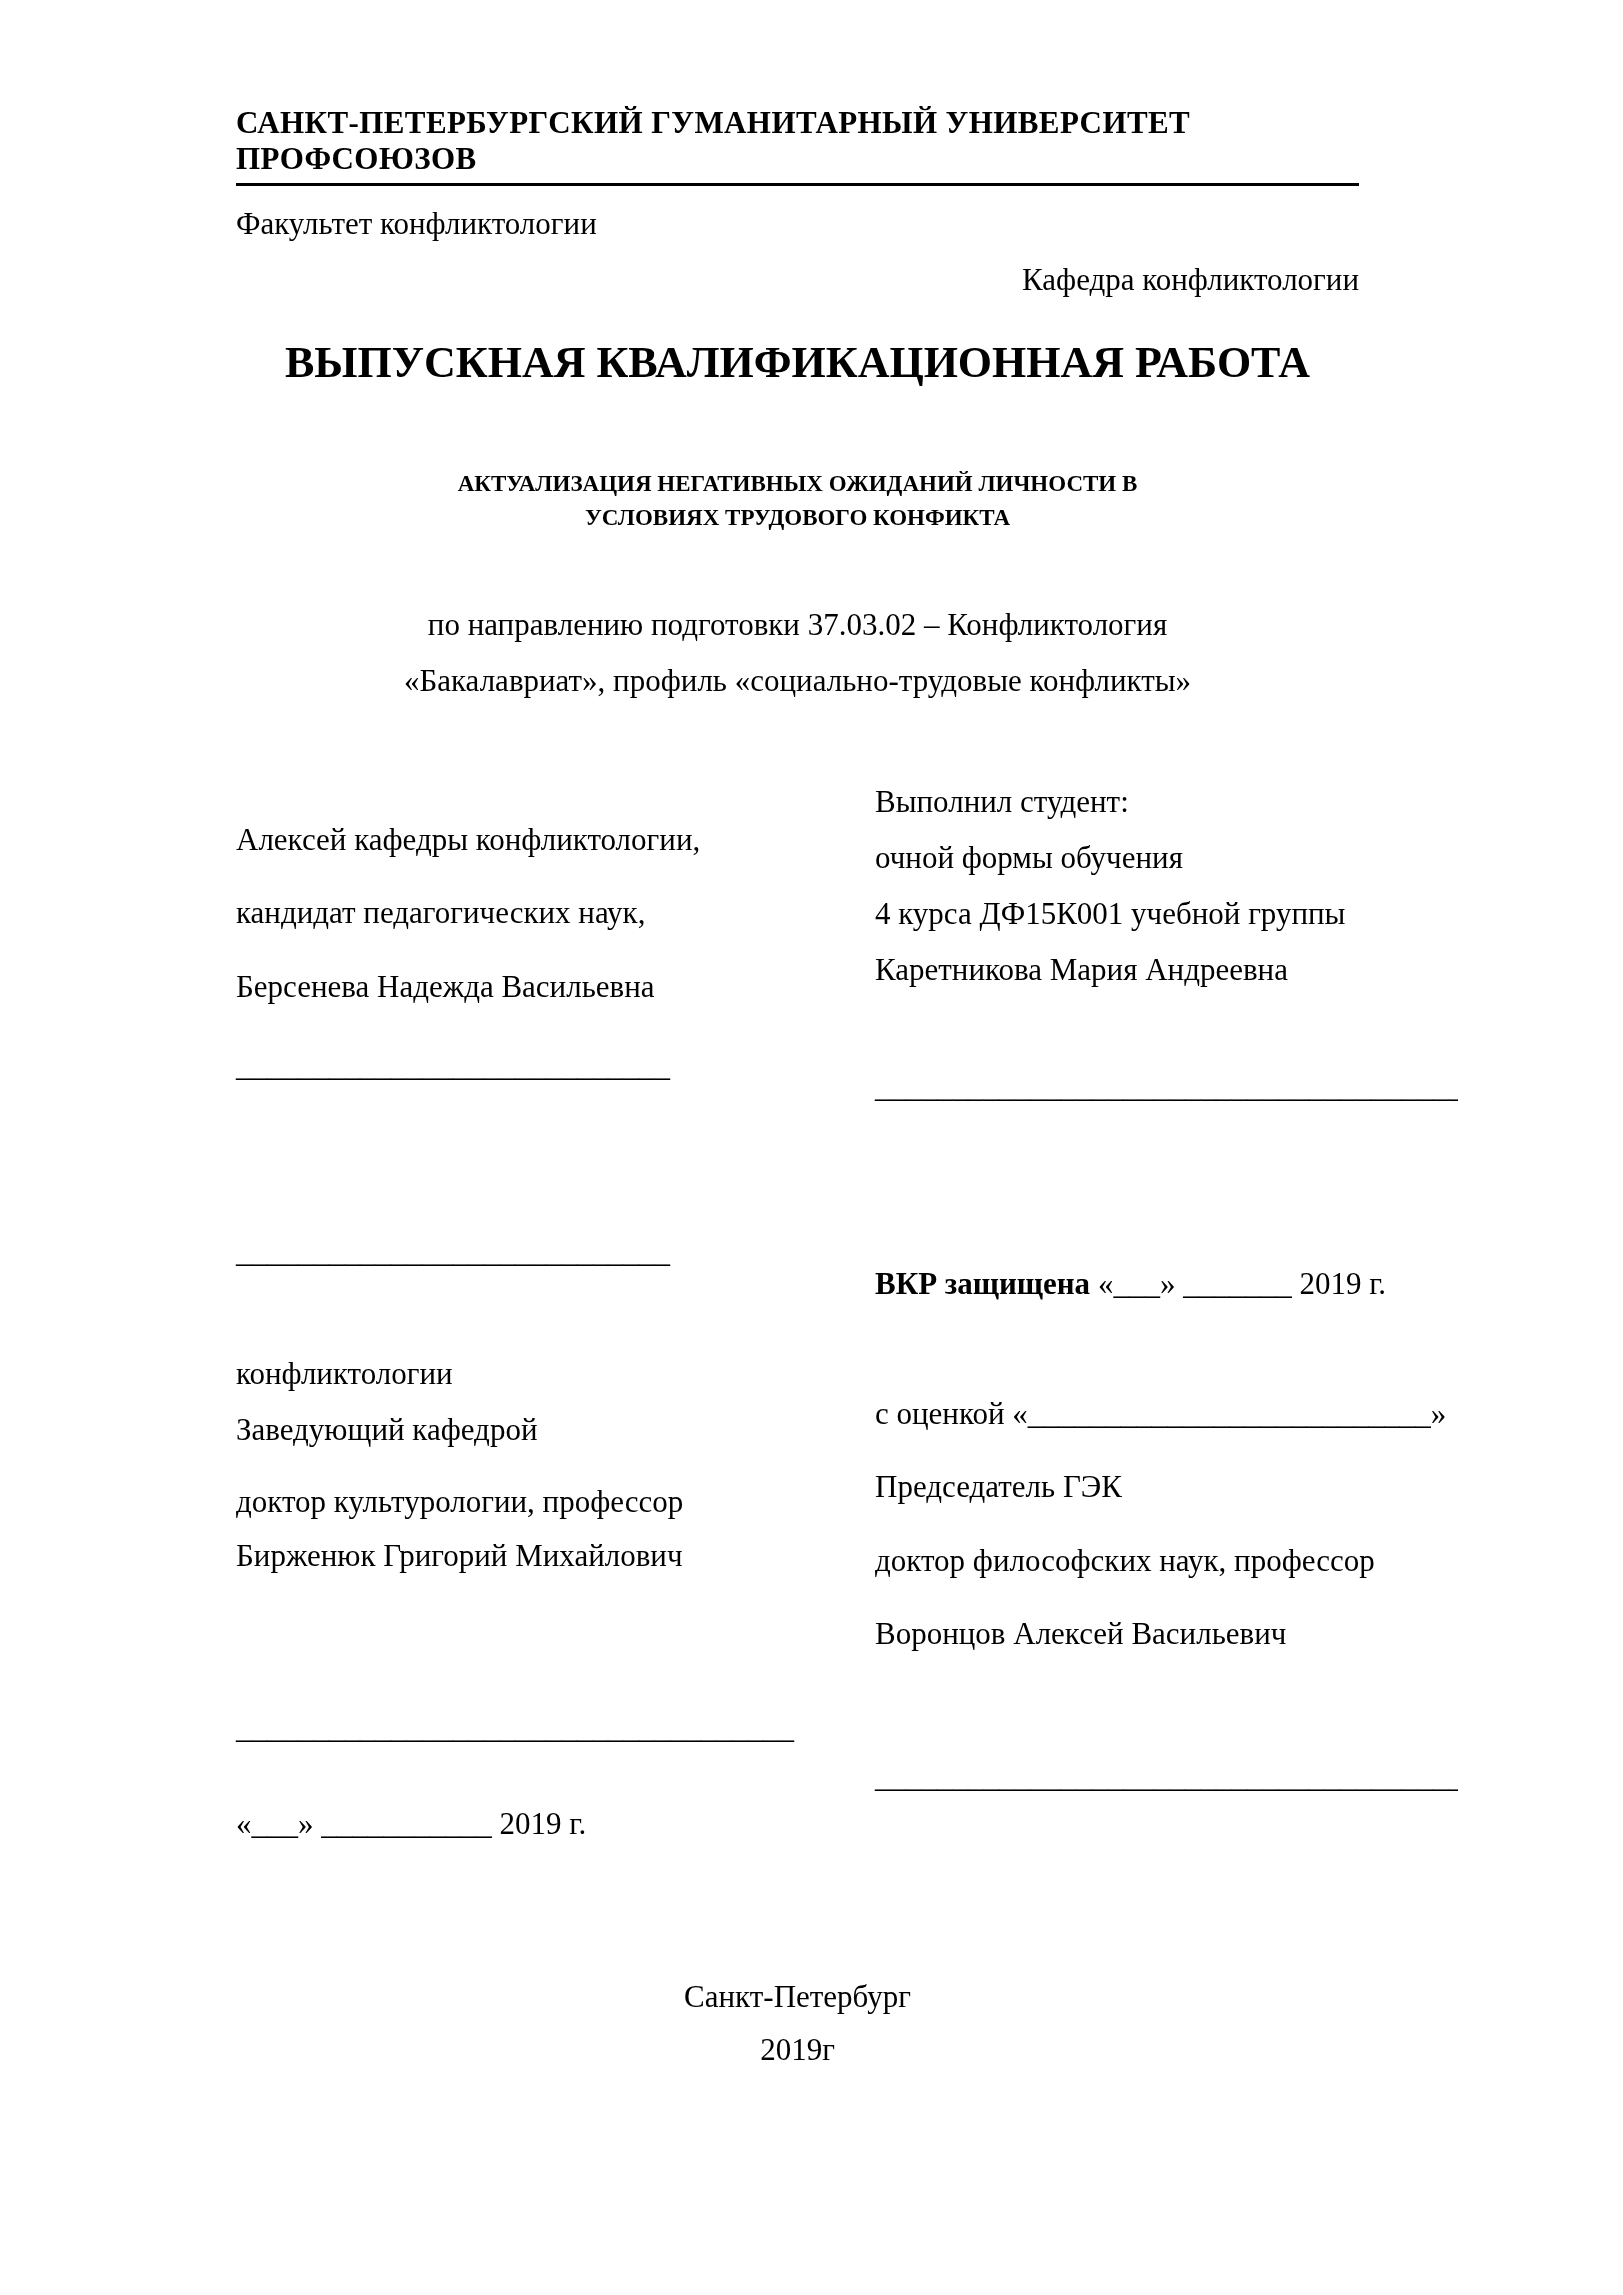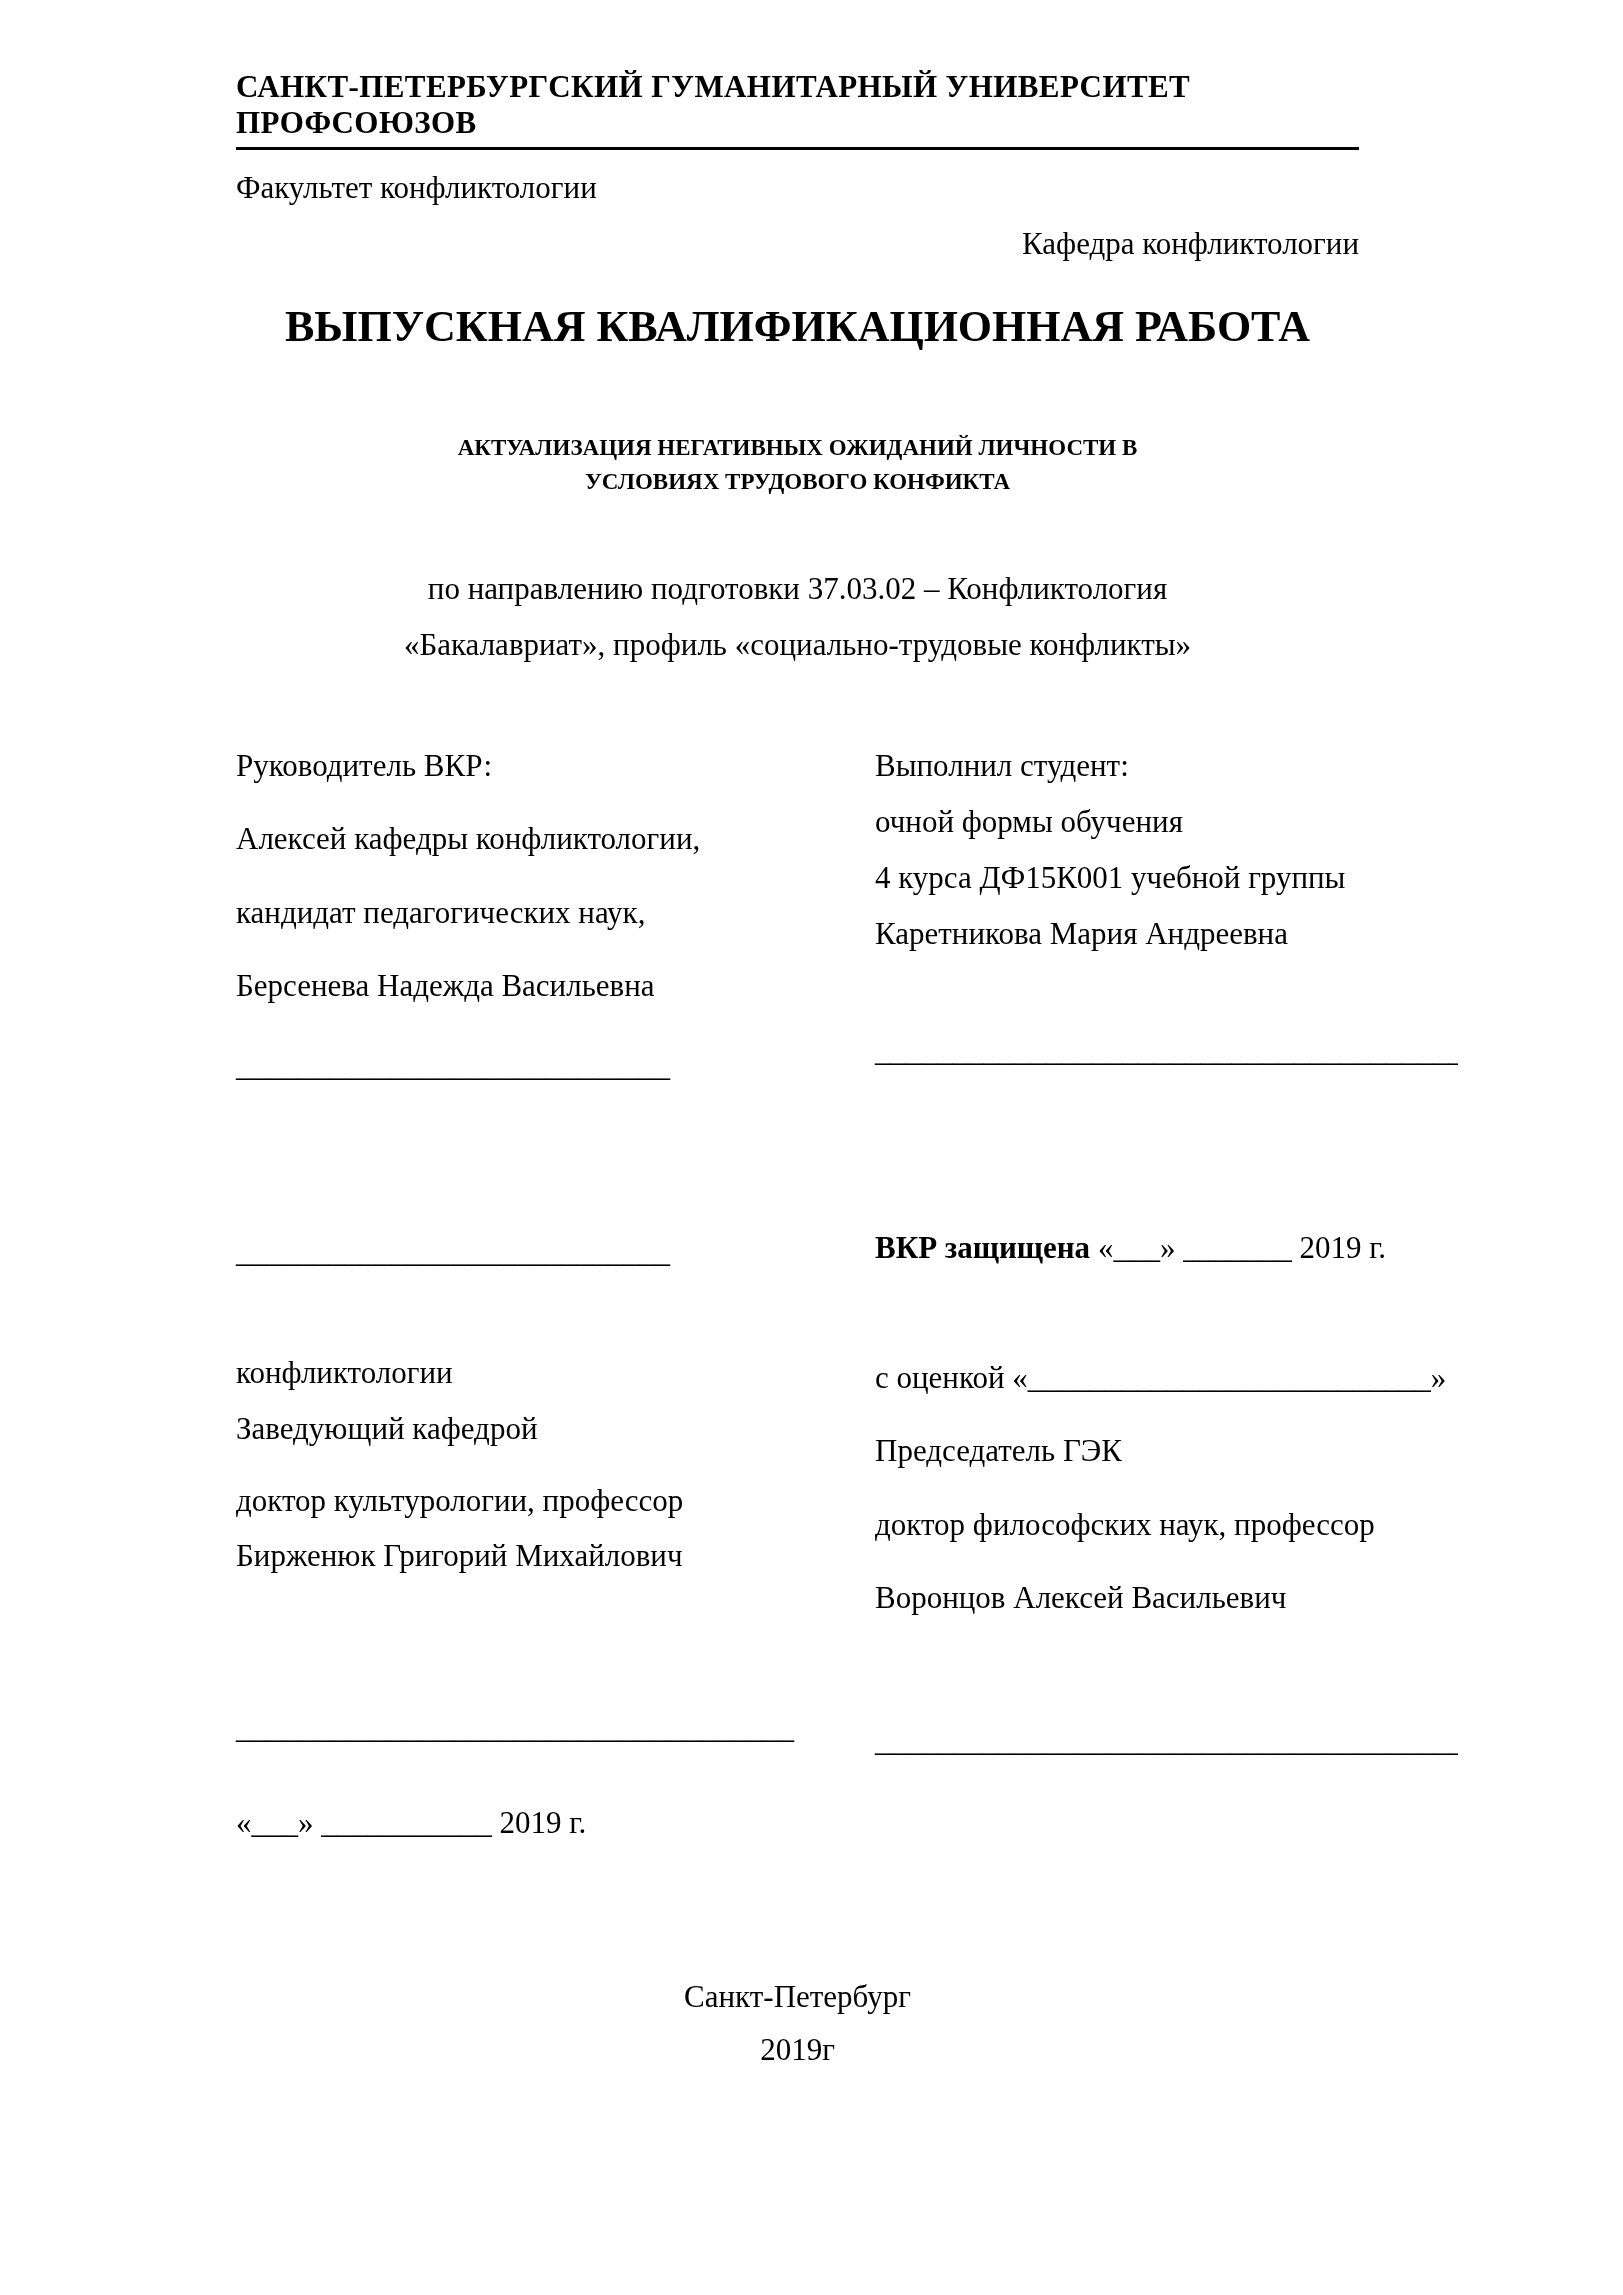"САНКТ-ПЕТЕРБУРГСКИЙ ГУМАНИТАРНЫЙ" .page { padding: 69px 99px 0 236px -> 105px 99px 0 236px }
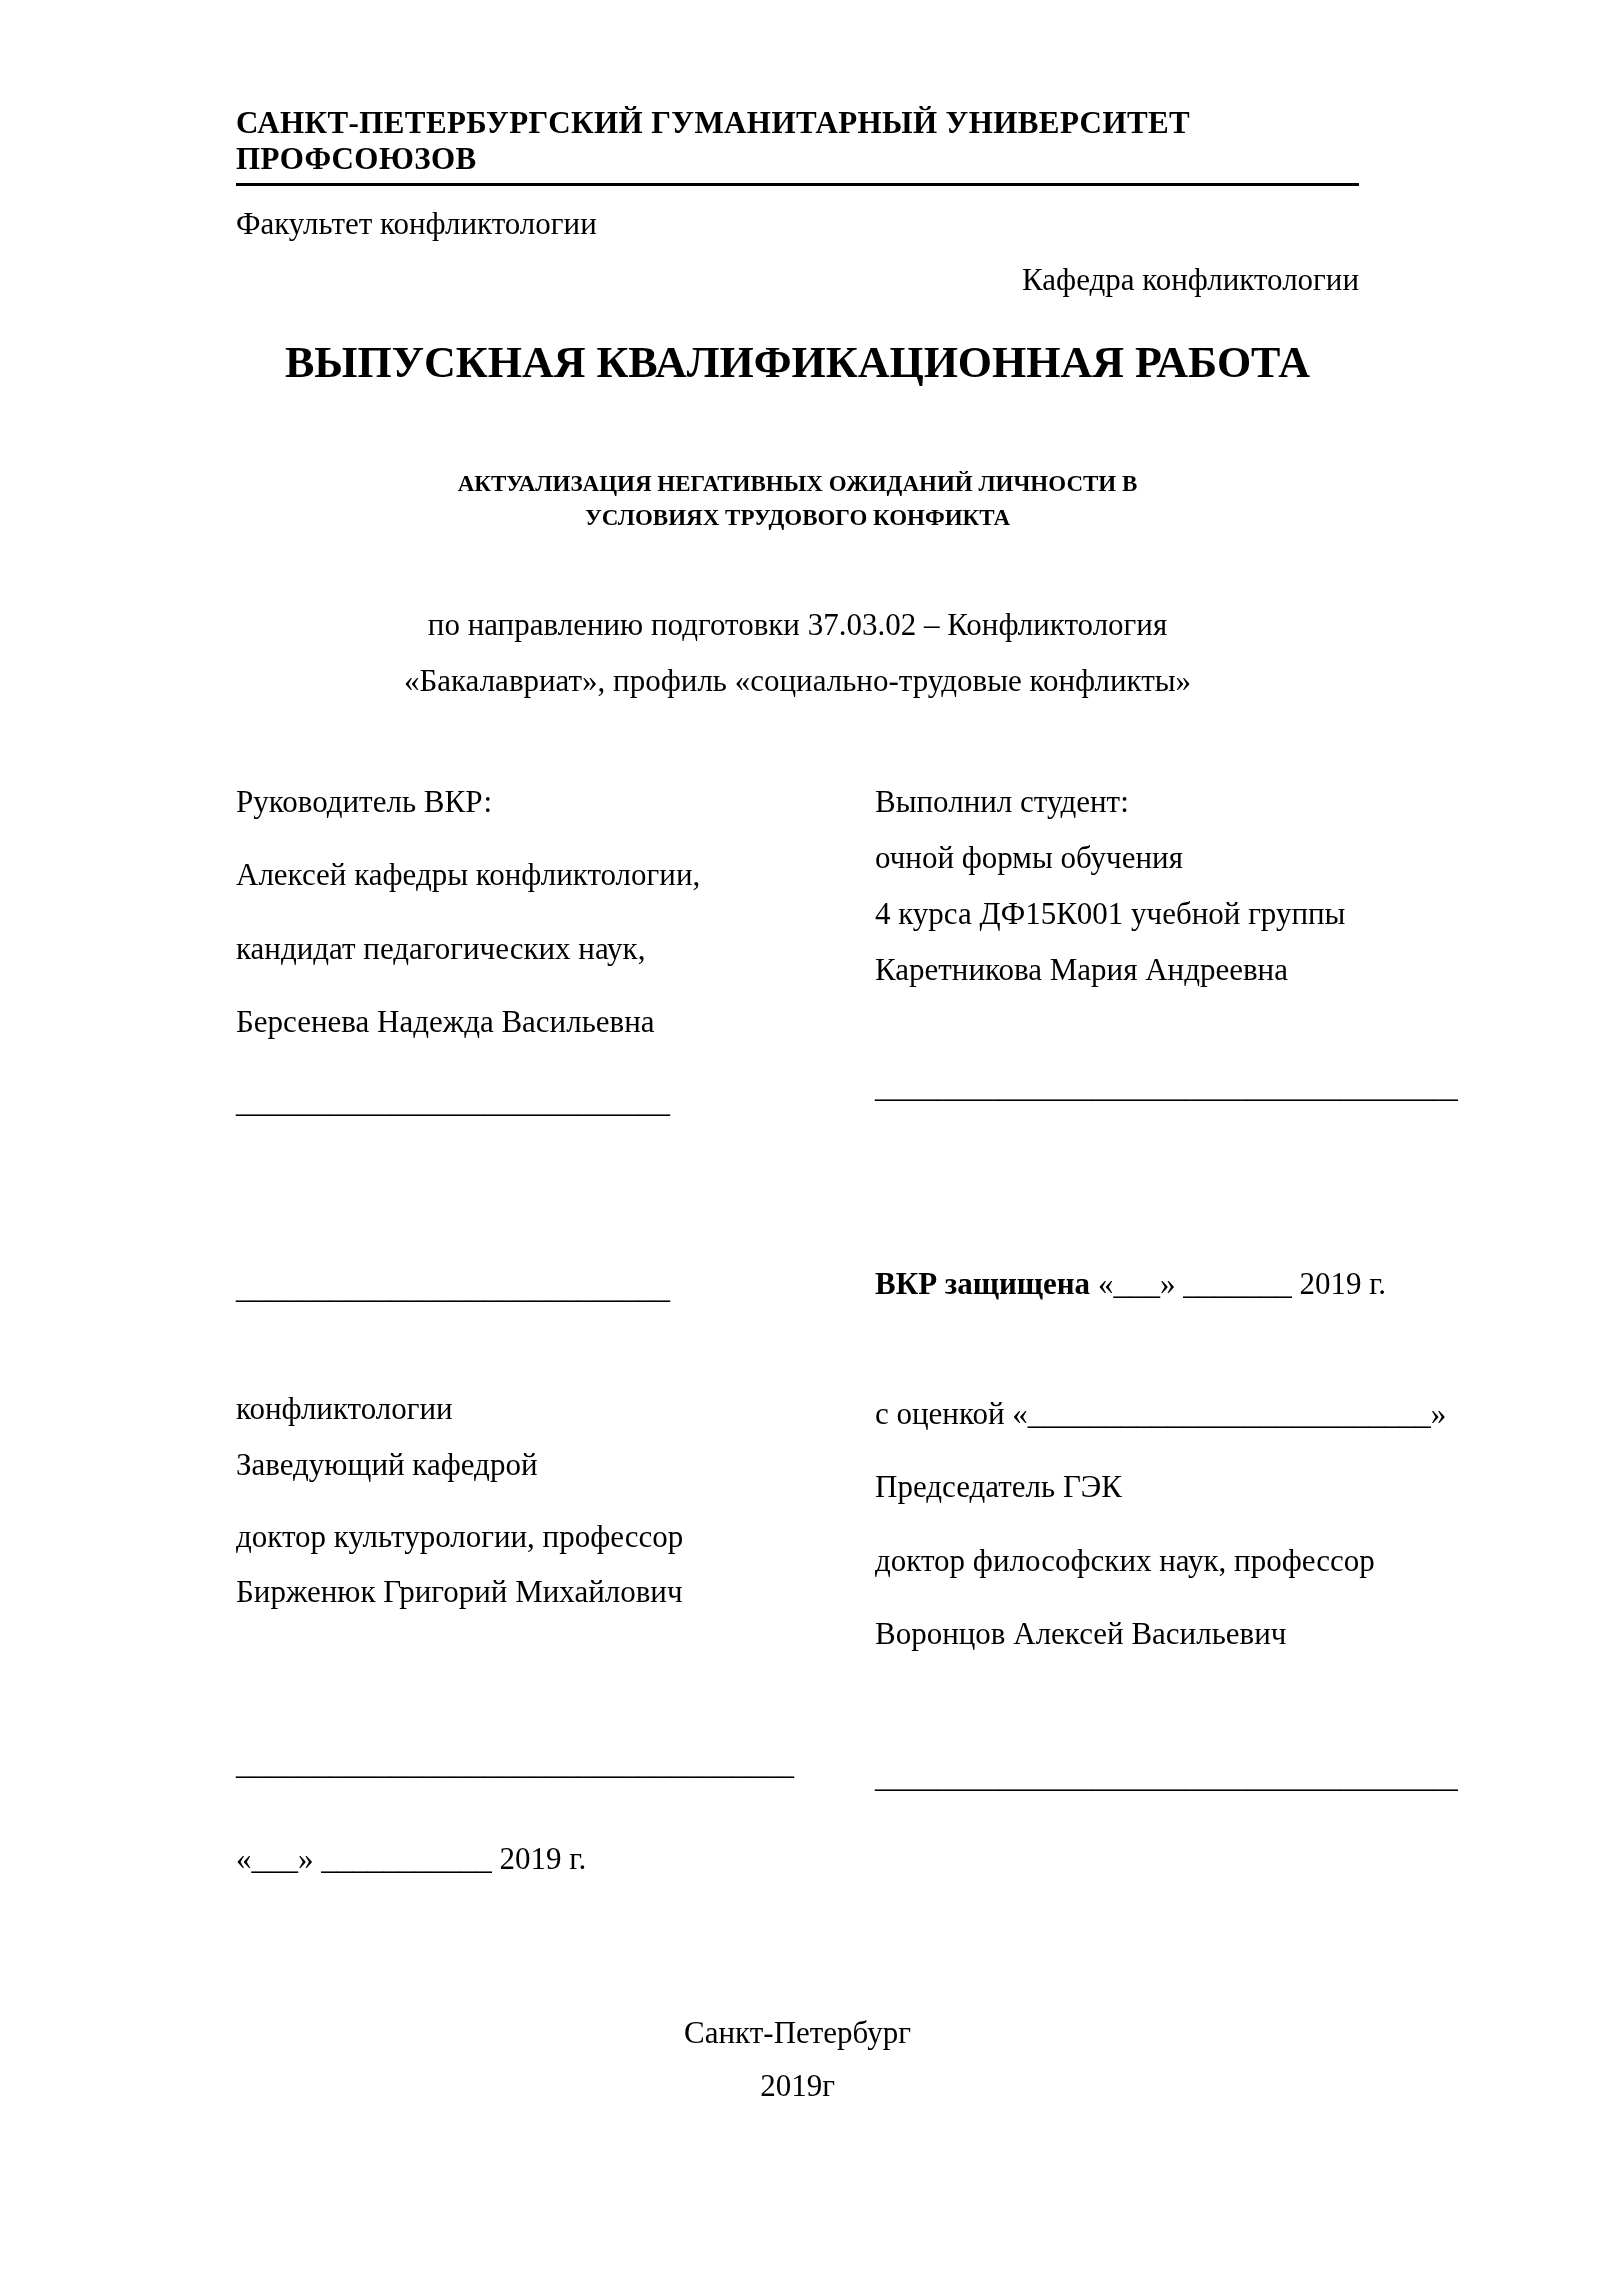"Руководитель ВКР:" div.l-label { html: <div>Руководитель ВКР:</div> -> none }
